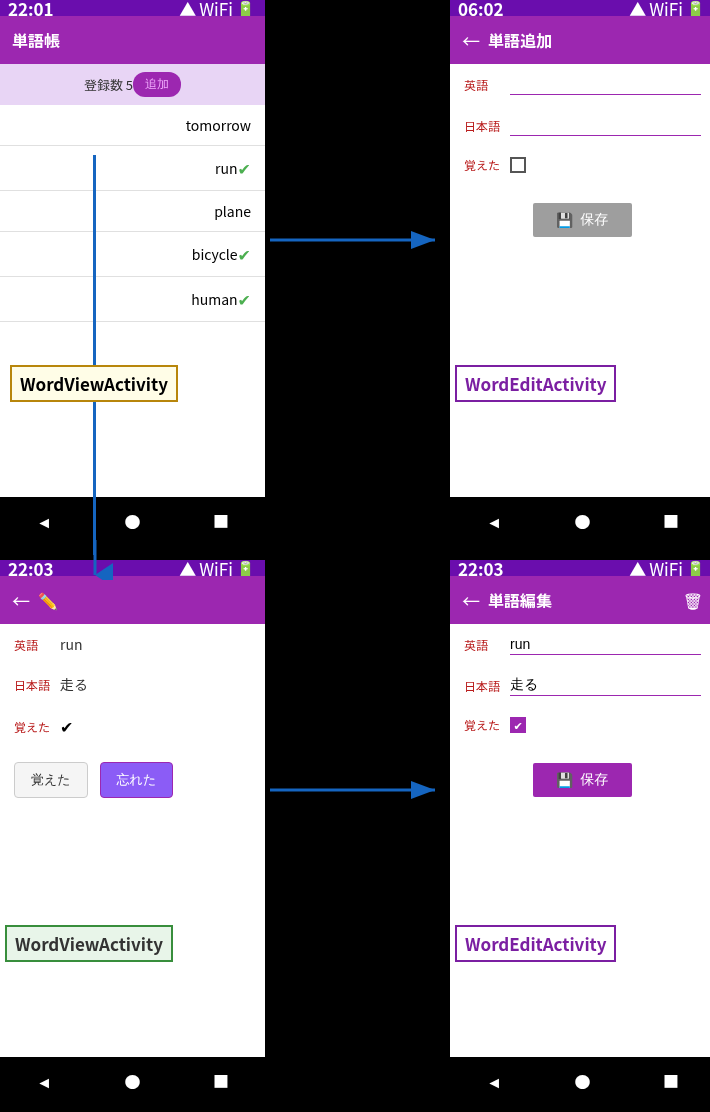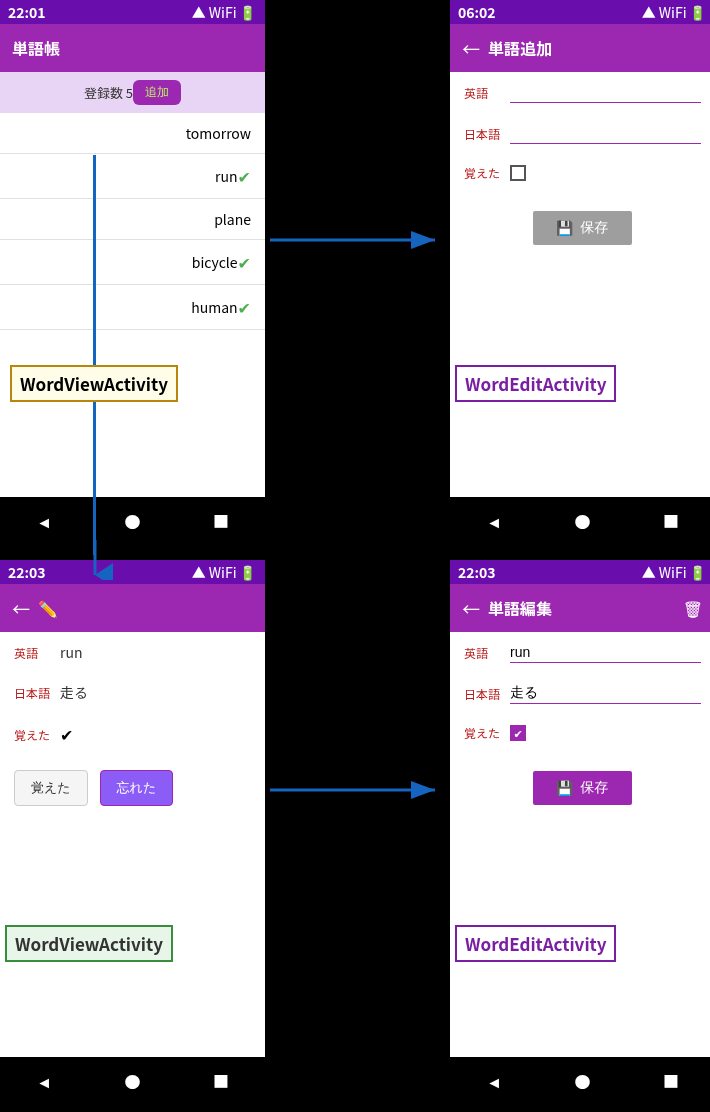"22:01" .status-bar { font-size: 14px -> 17px; height: 24px -> 16px }
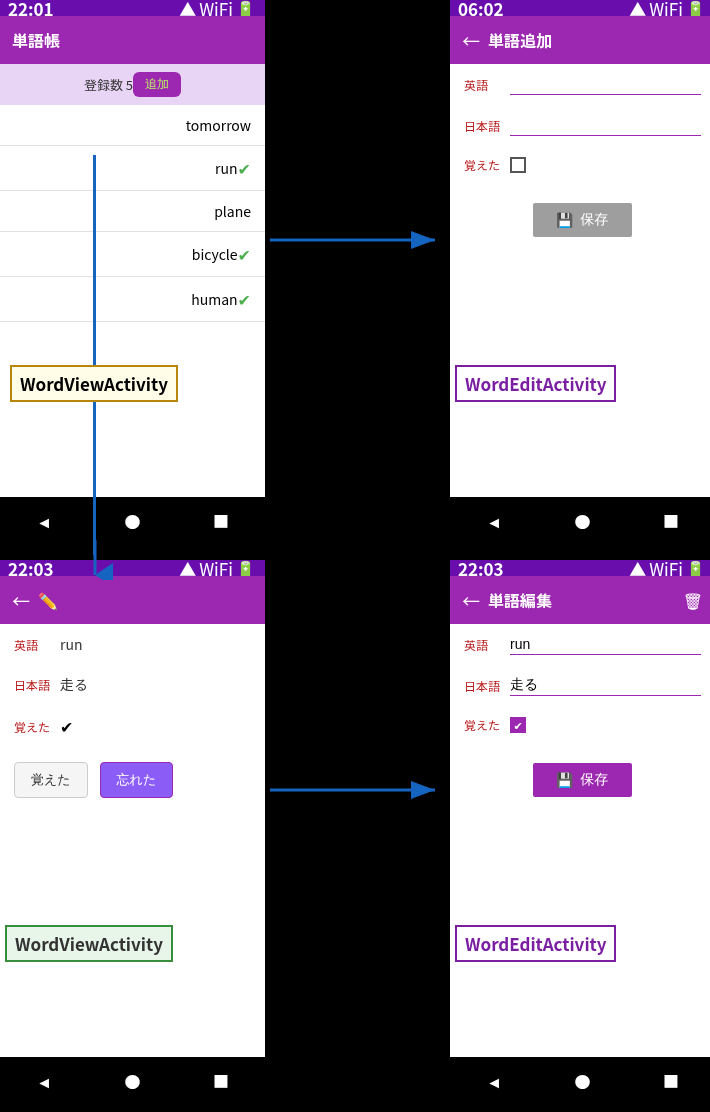"追加" .add-button { border-radius: 6px -> 12px; color: #bef264 -> #f0abfc }
